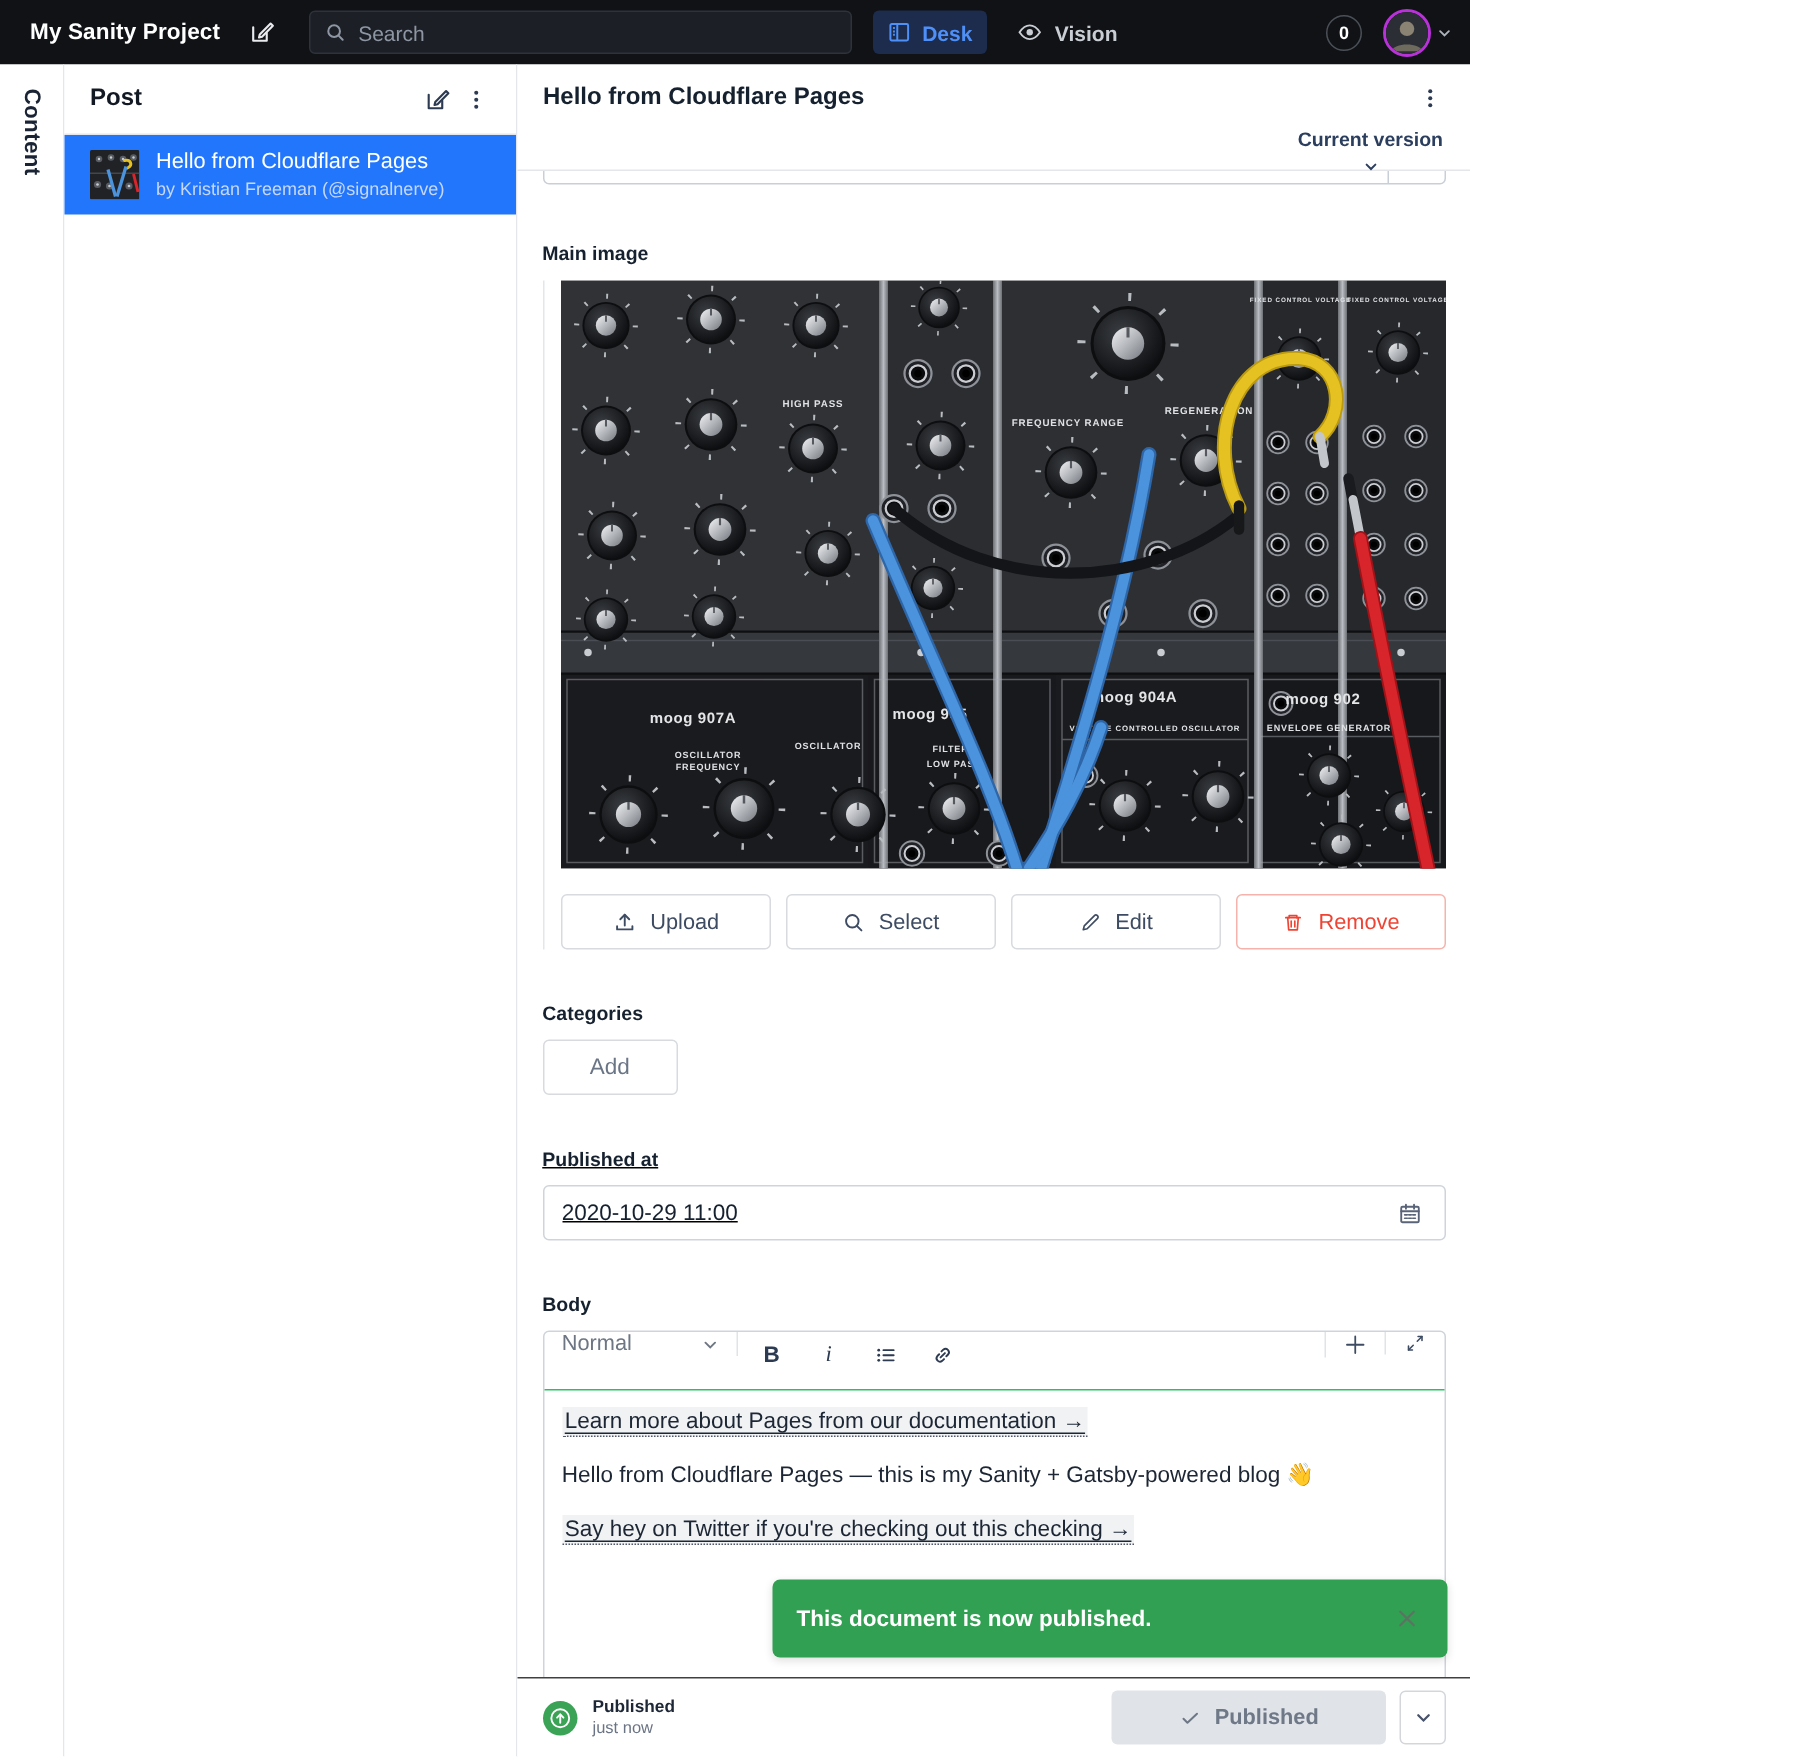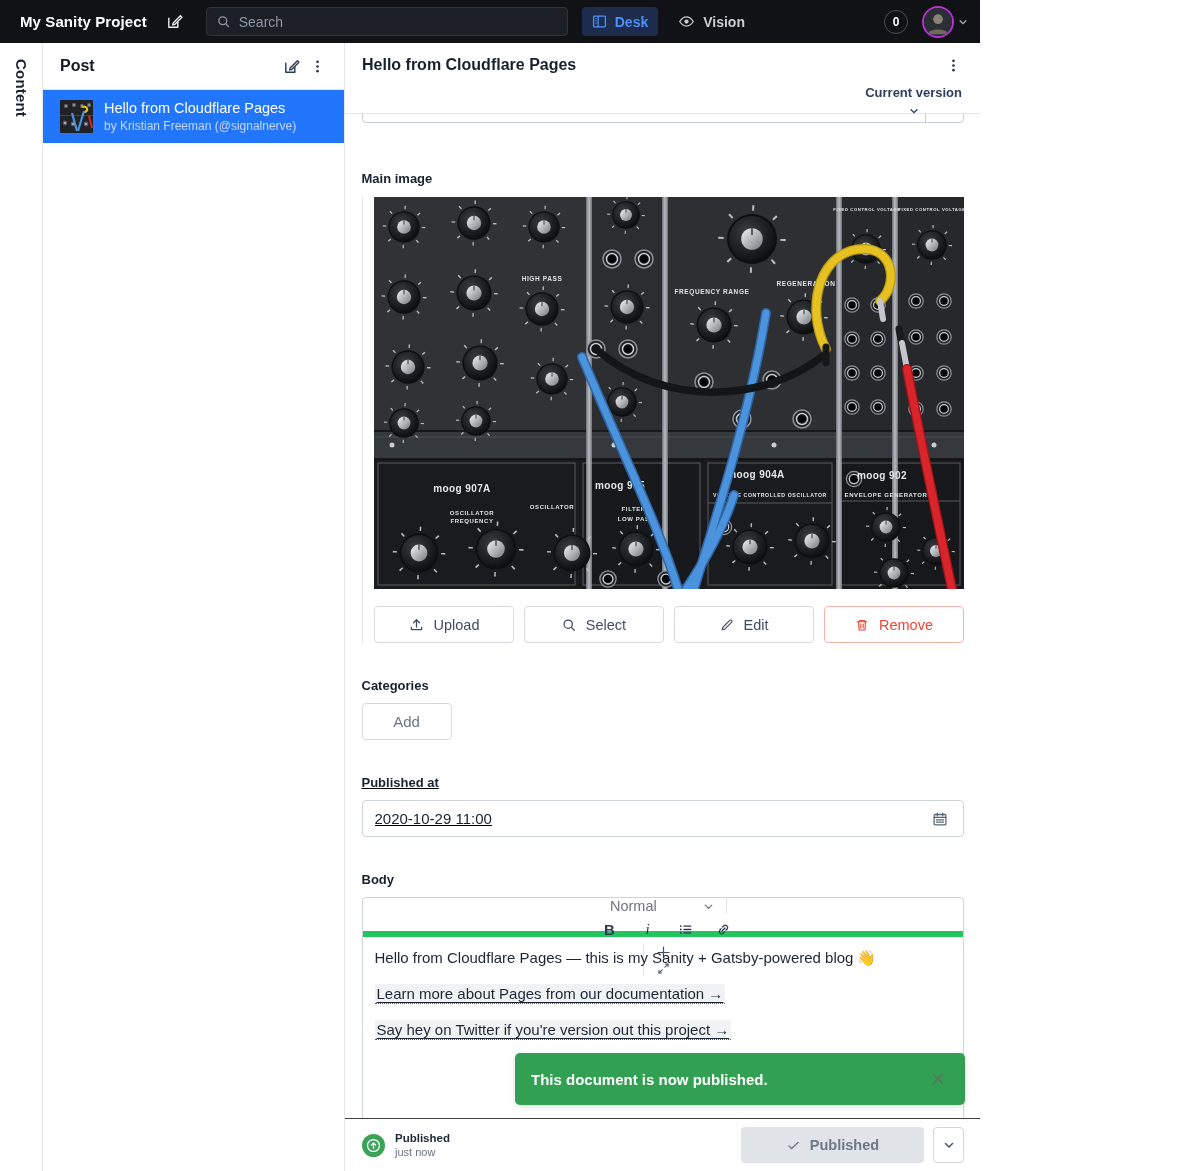"Main image" .image-field { margin-top: 48px -> 38px }
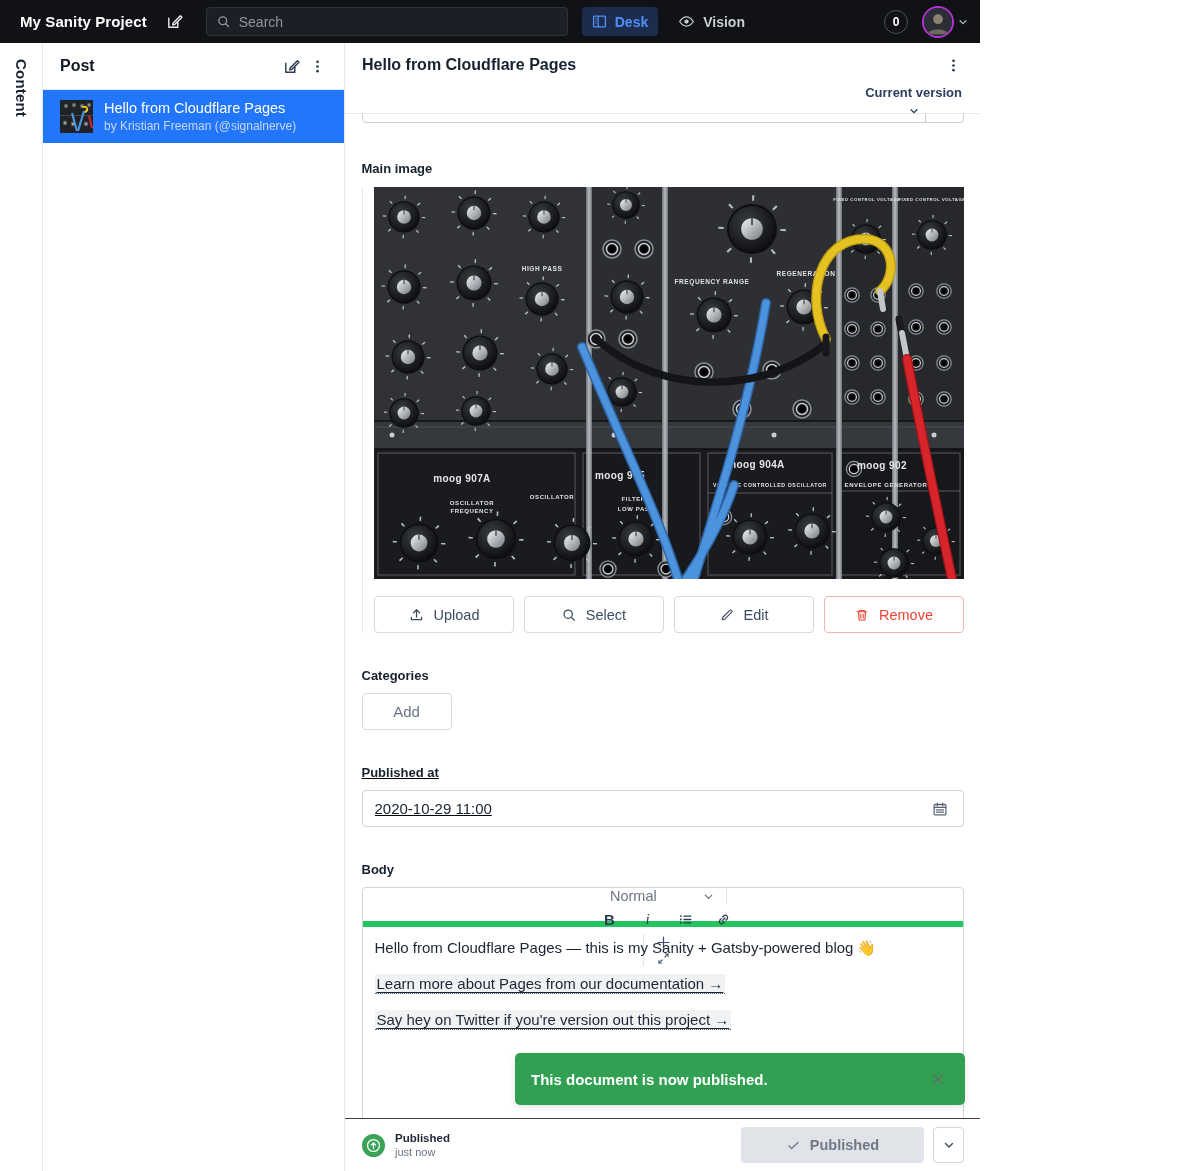"Normal" .editor-toolbar { align-items: center -> flex-start; border-bottom: 6px solid #22c55e -> 1px solid #22c55e; flex-direction: column -> none }
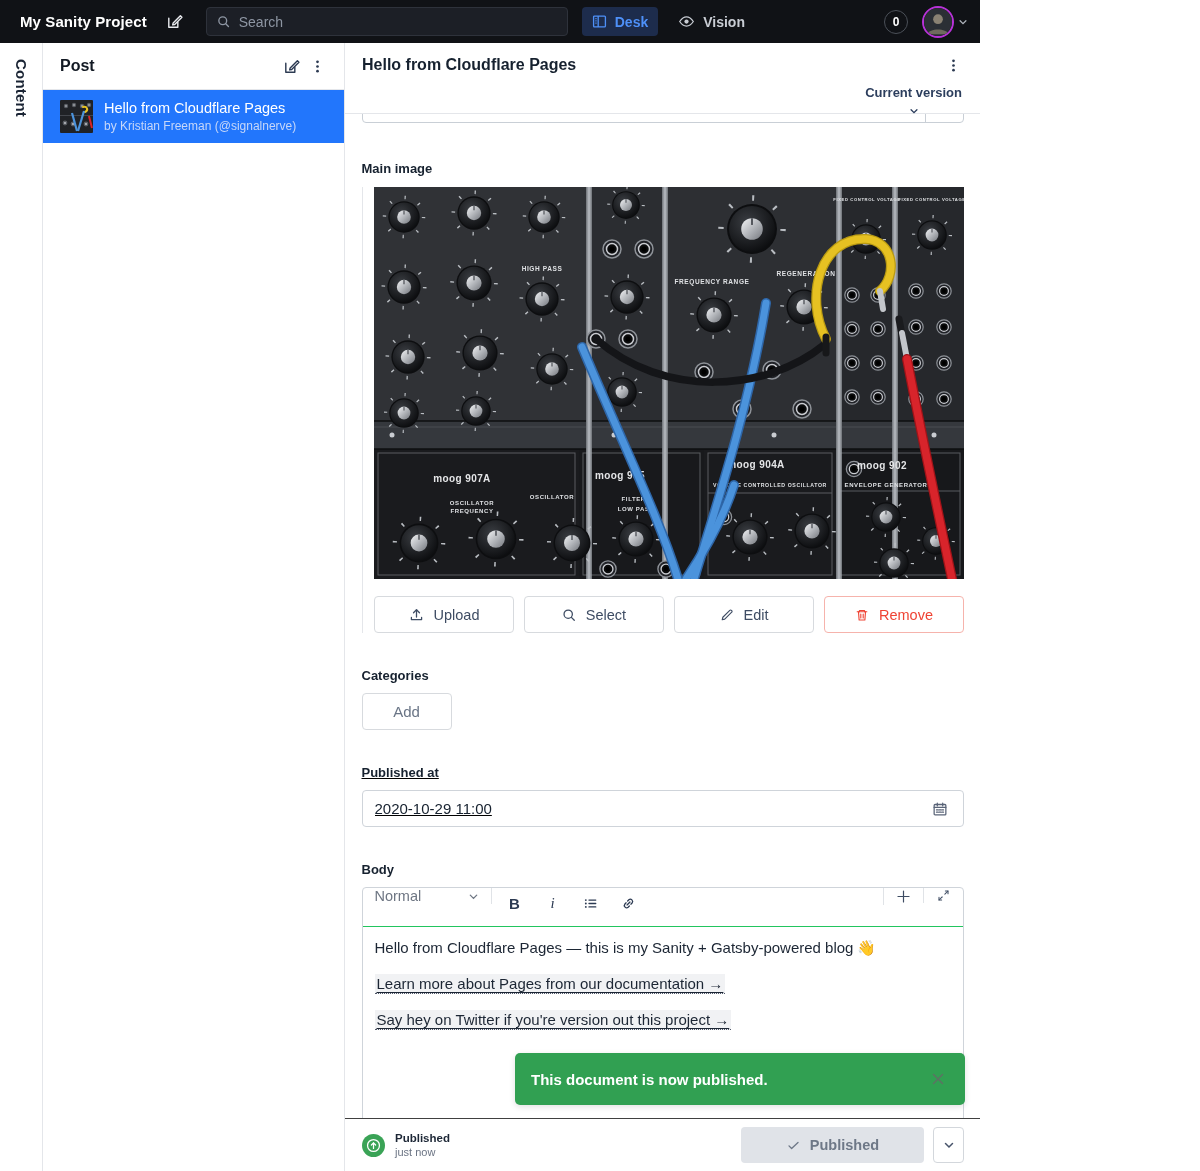"Hello from Cloudflare Pages —" p { order: before "Learn more about Pages from" -> after "Learn more about Pages from" }
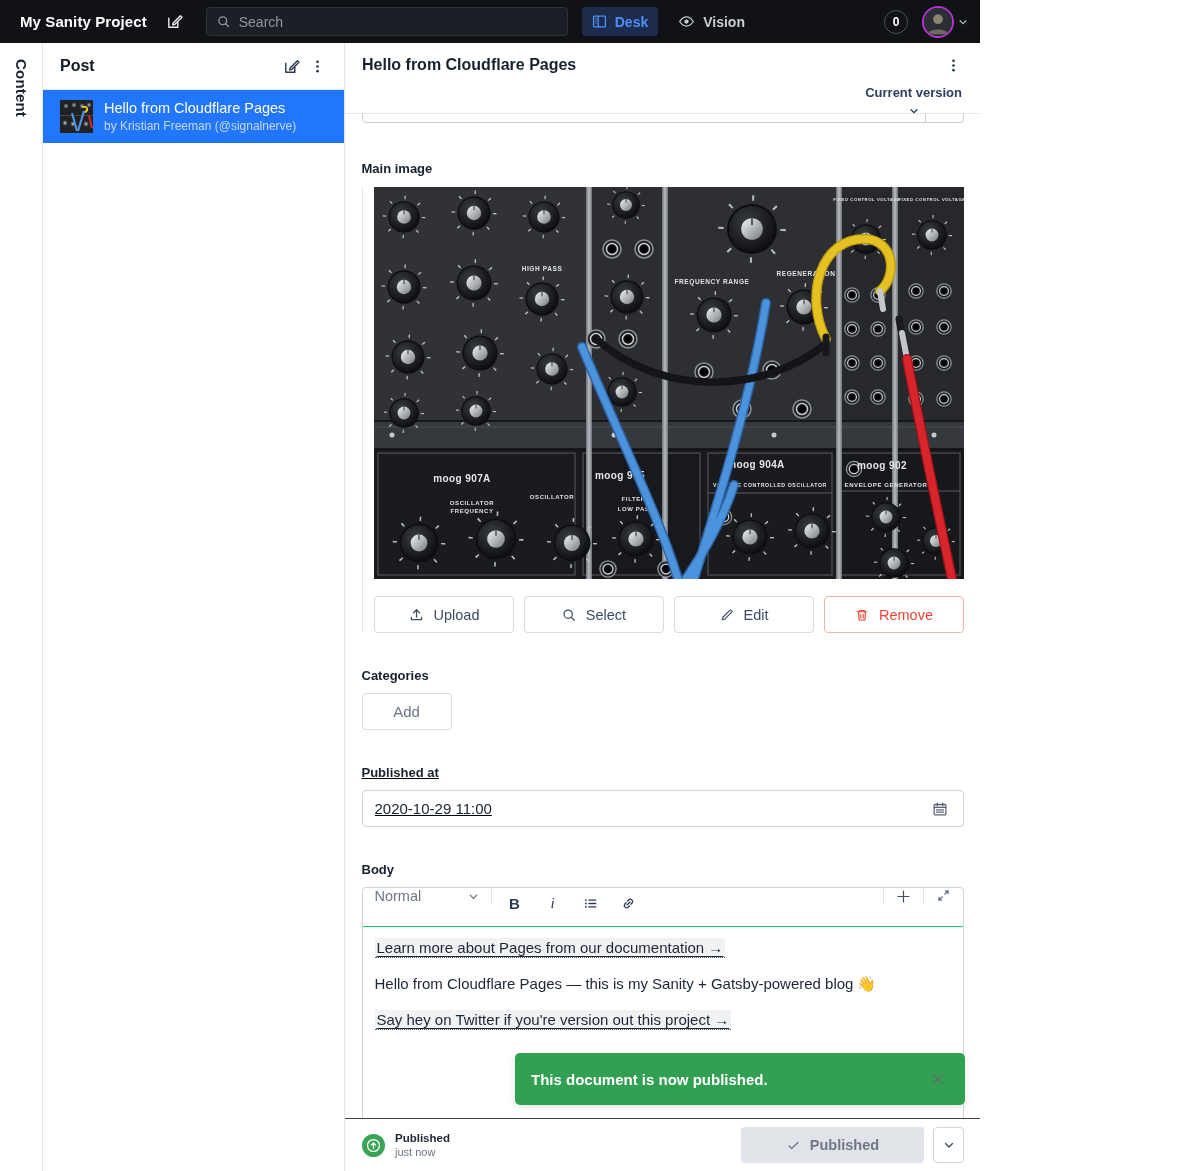"Say hey on Twitter if" span.body-link { text: version out this project -> checking out this checking }
